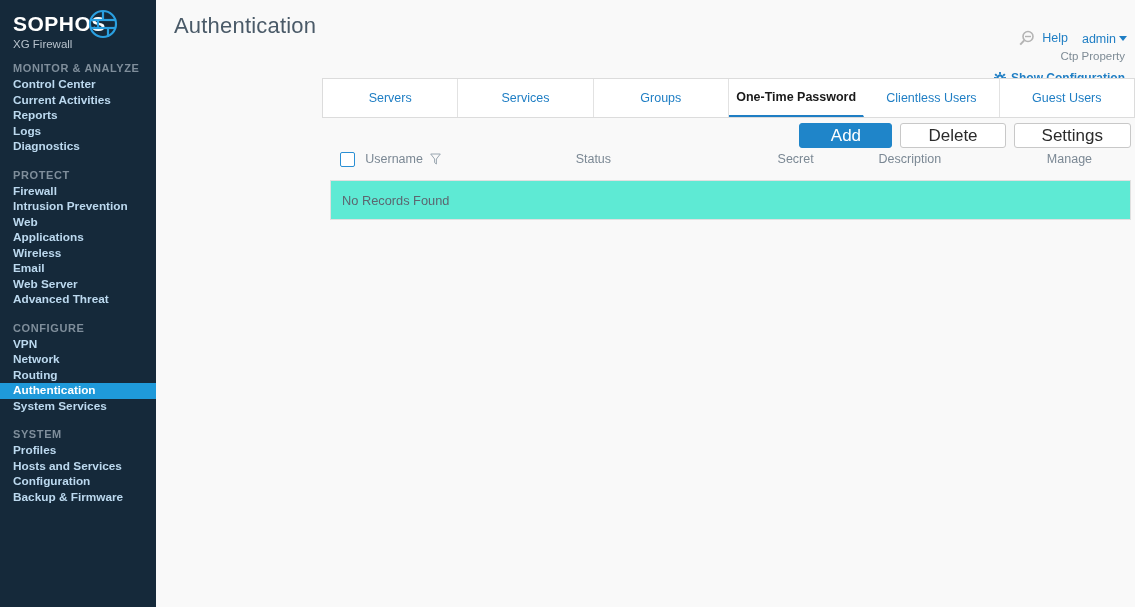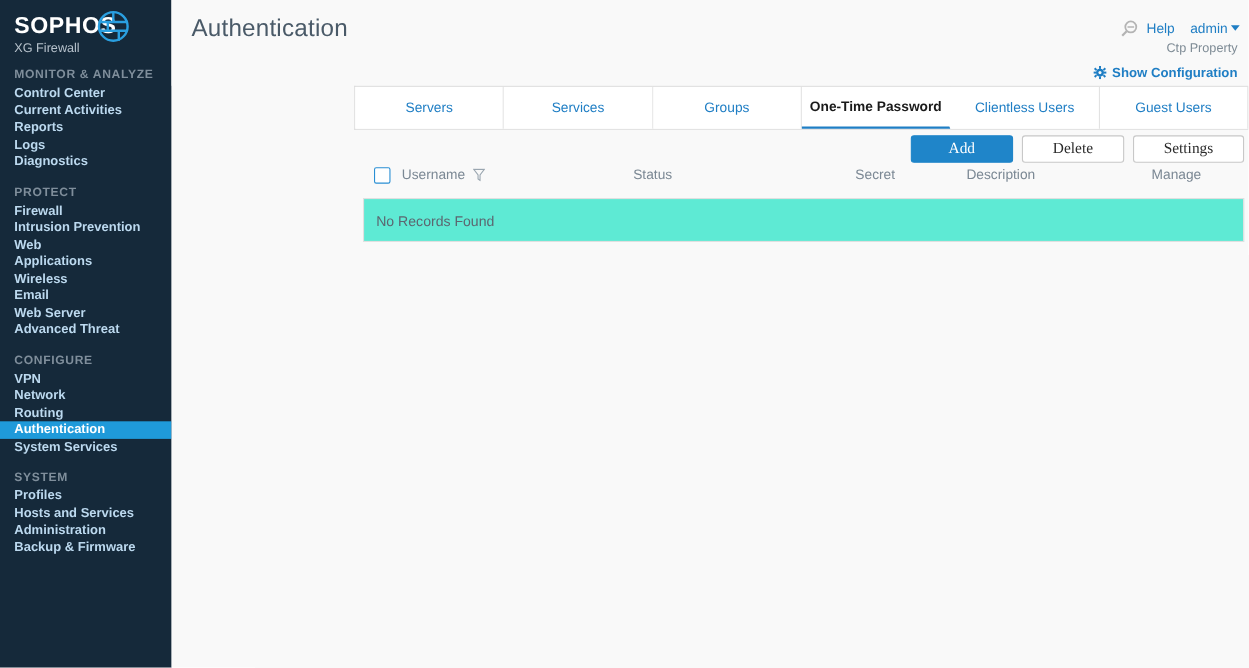"Help" #header-right { top: 16px -> 28px }
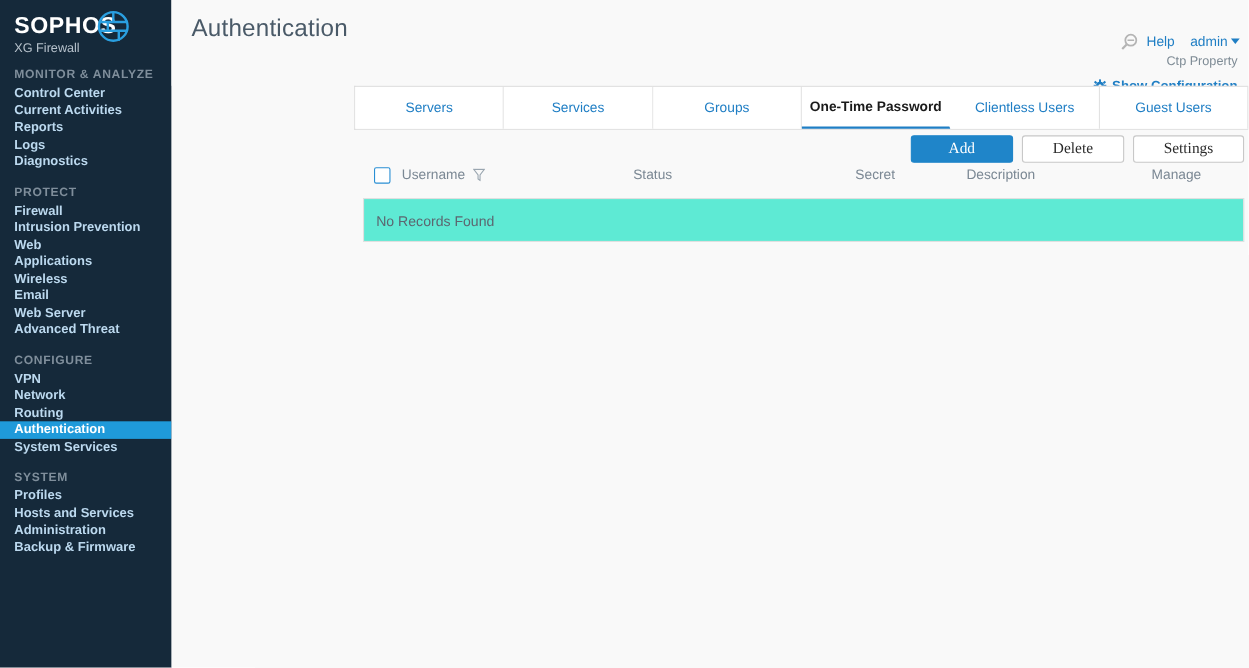"Add" .btn { font-family: Liberation Serif, serif -> Liberation Sans, sans-serif; font-size: 14px -> 17px }
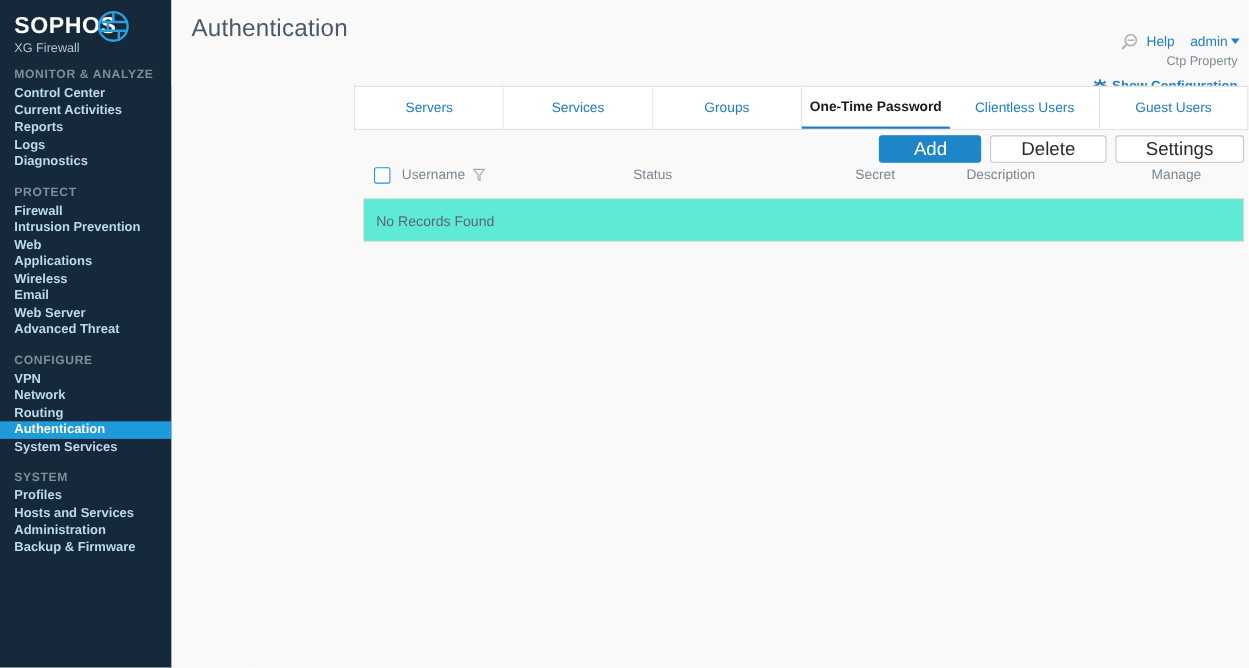"Administration" div.nav-item { text: Administration -> Configuration }
